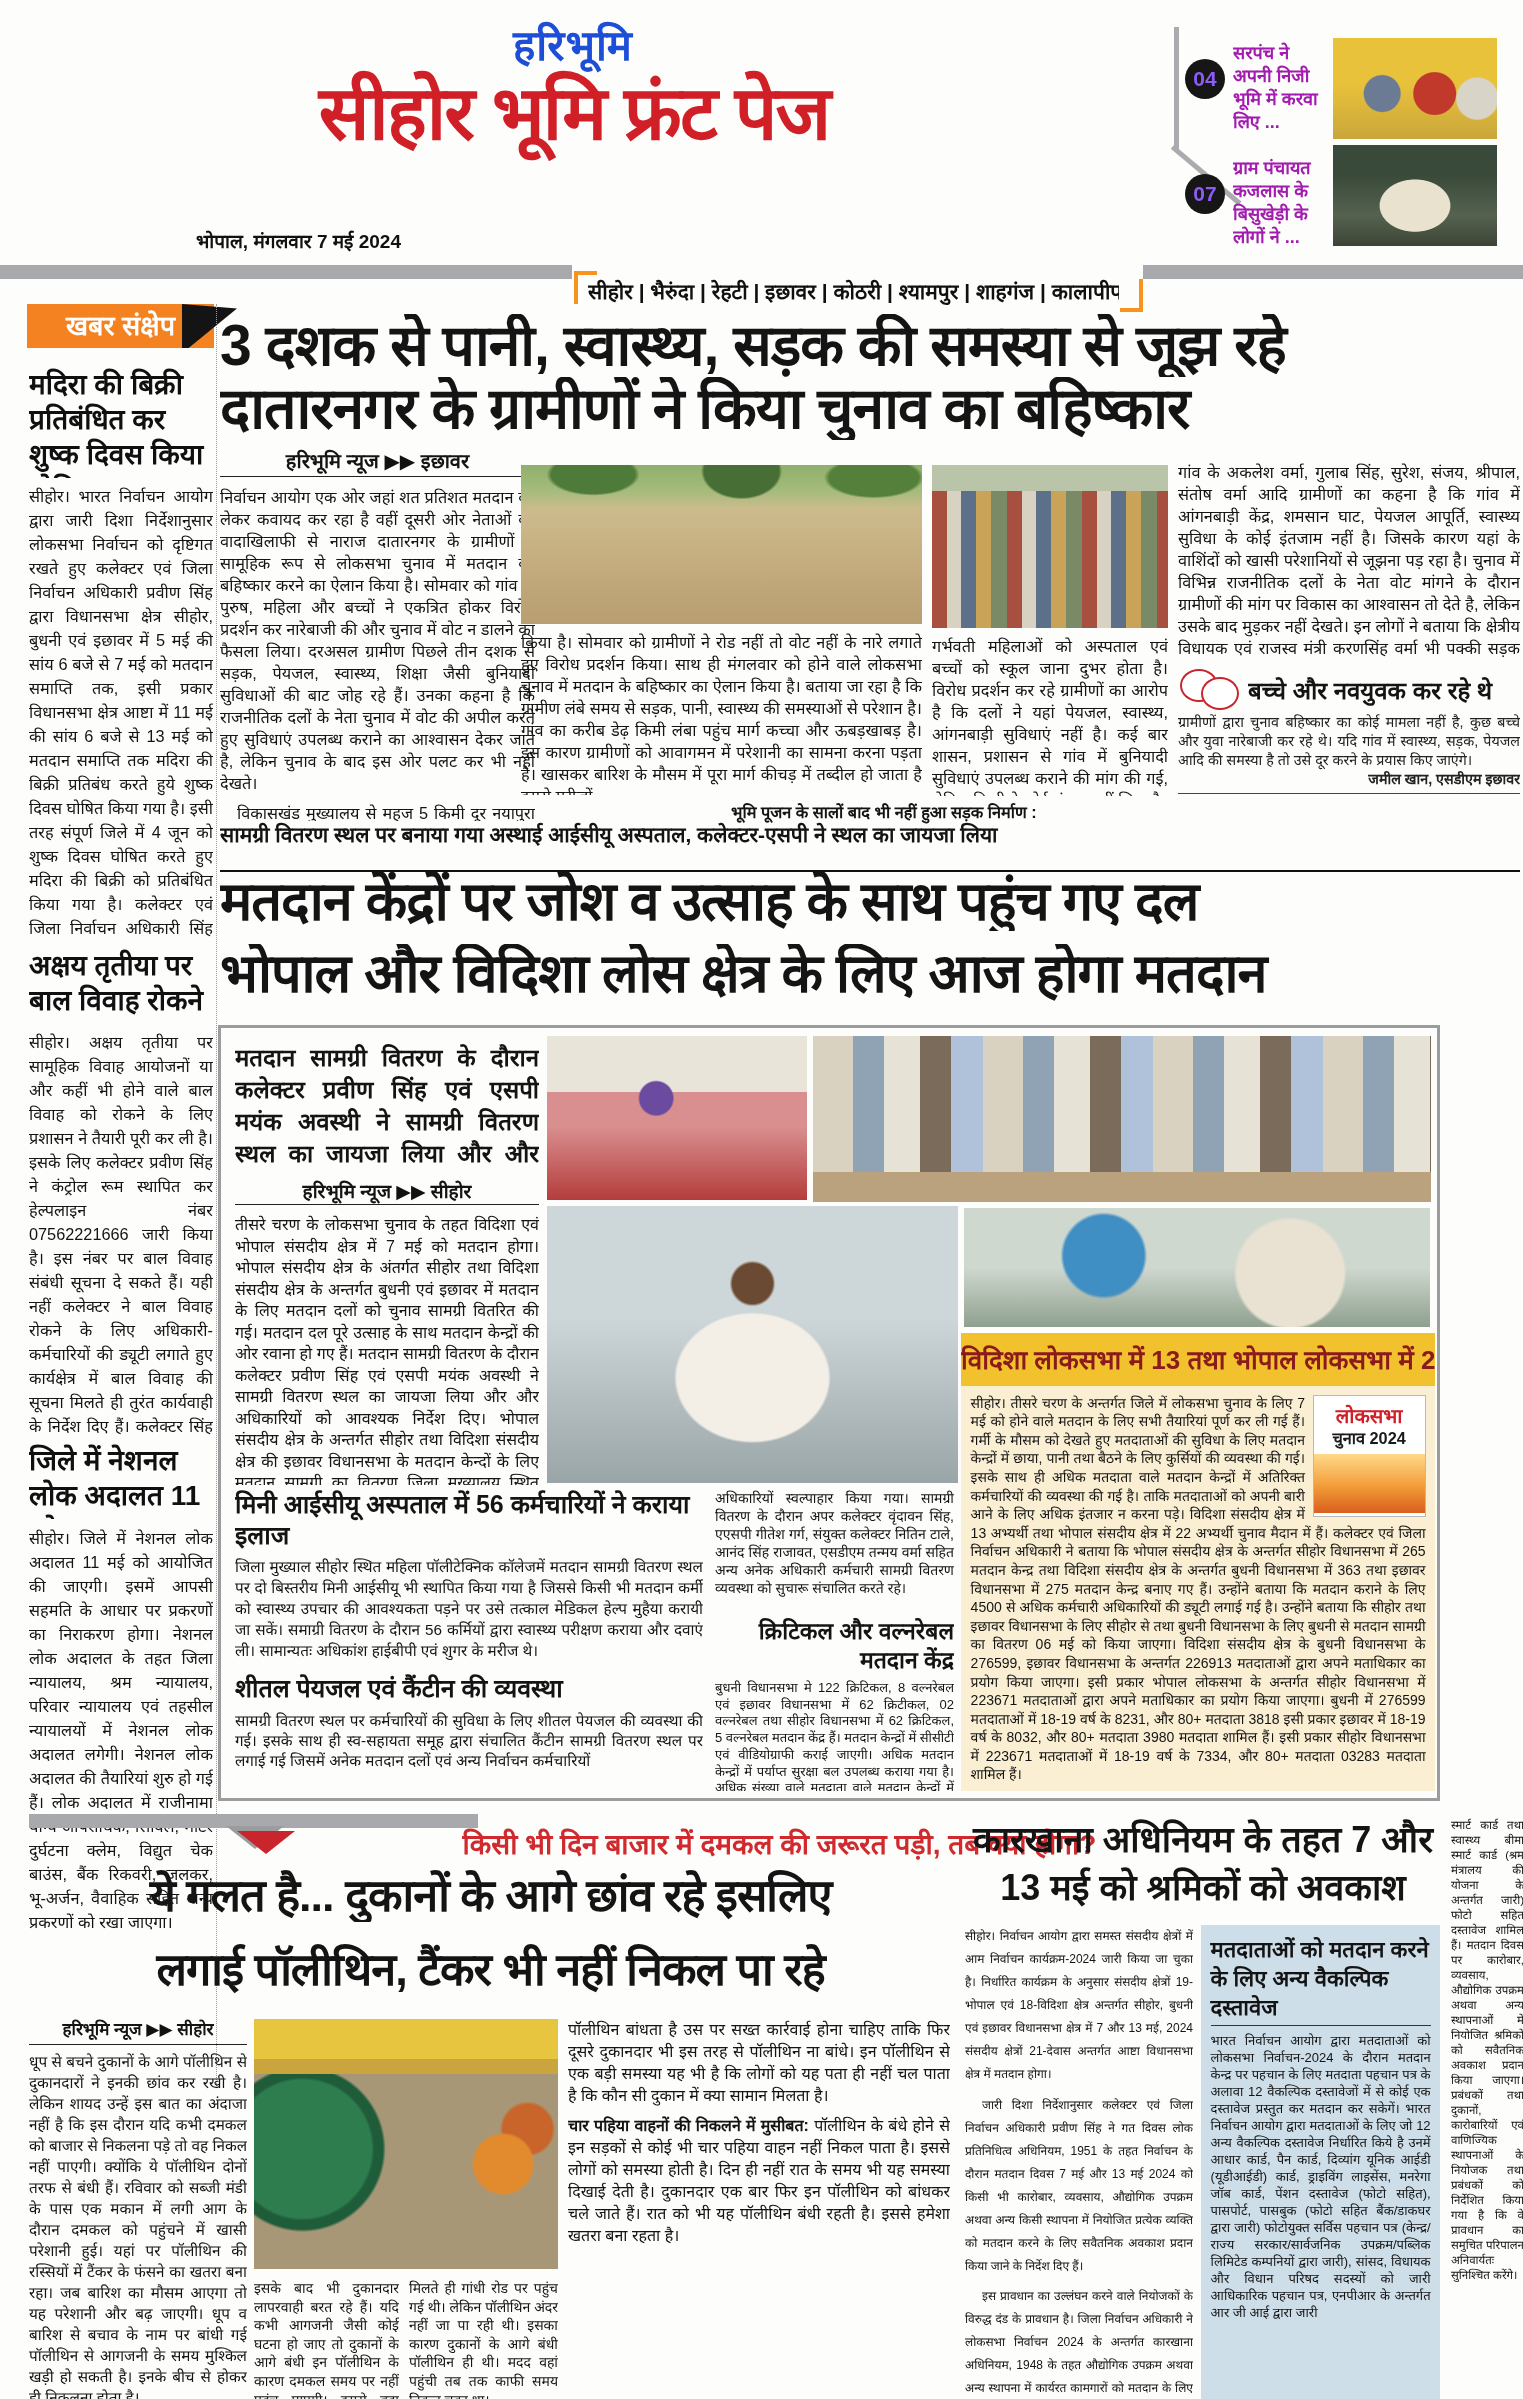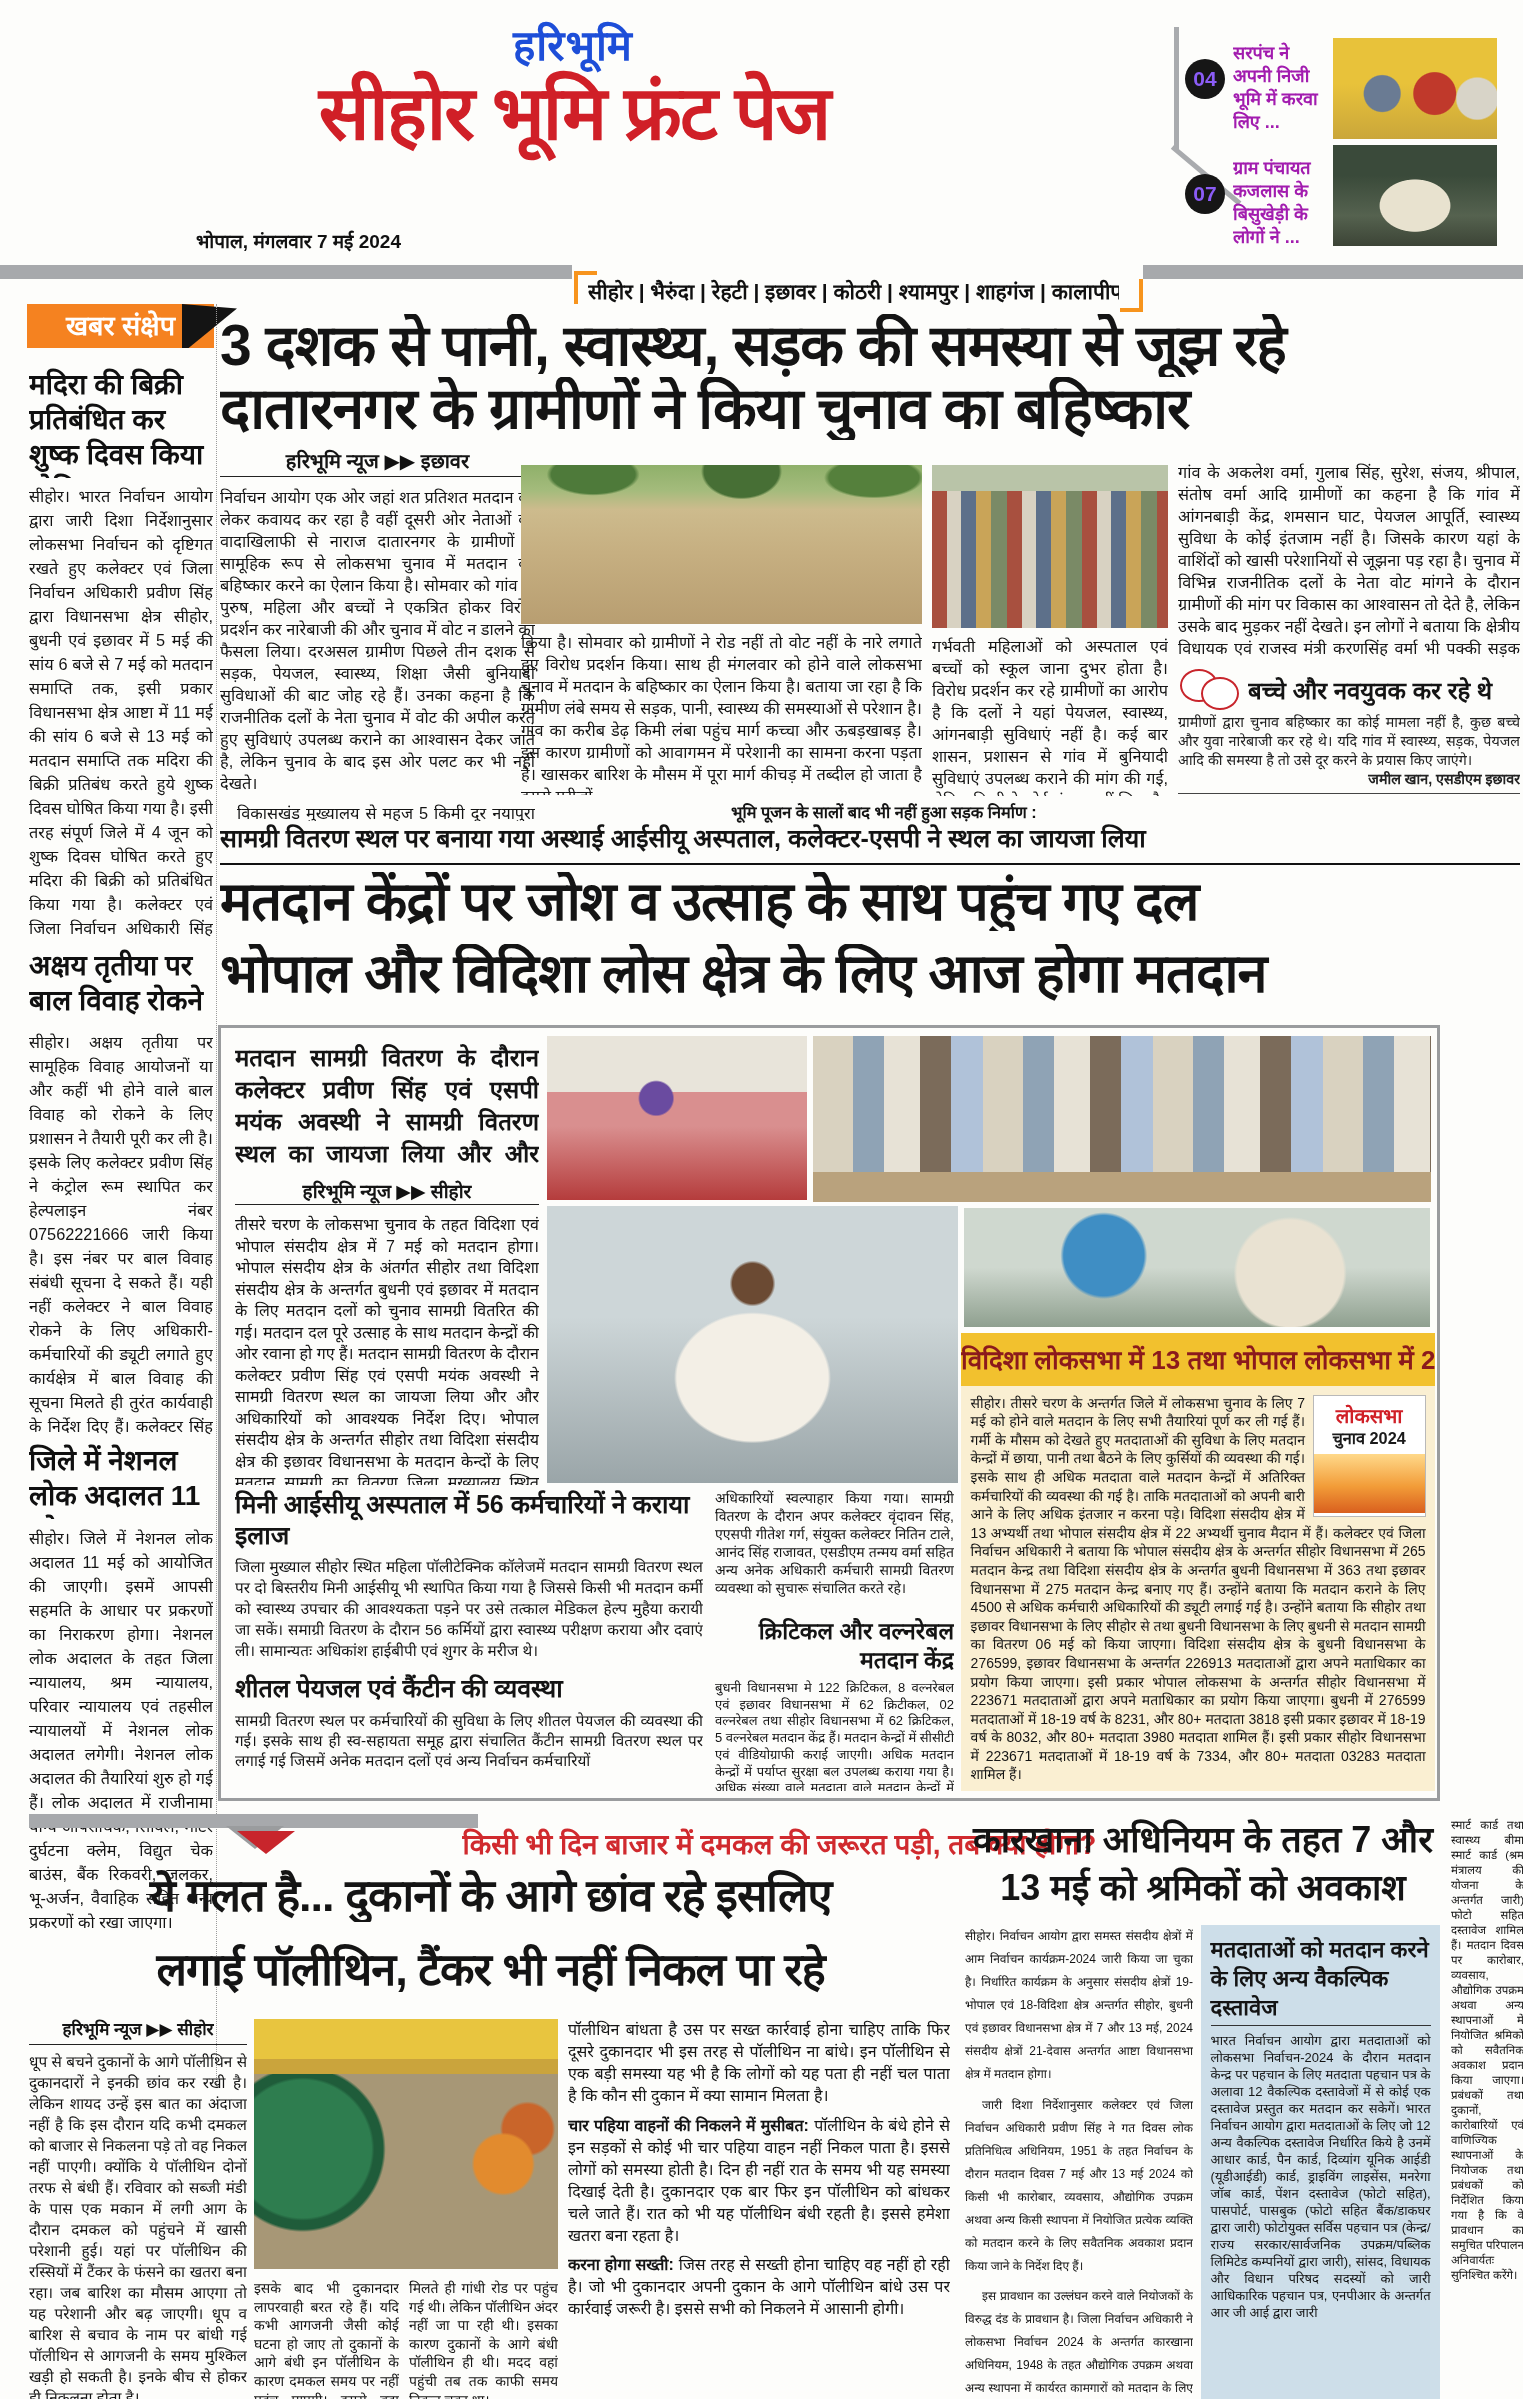"सामग्री वितरण स्थल पर बनाया" .kicker { font-size: 25px -> 21px; padding-bottom: 9px -> 22px }
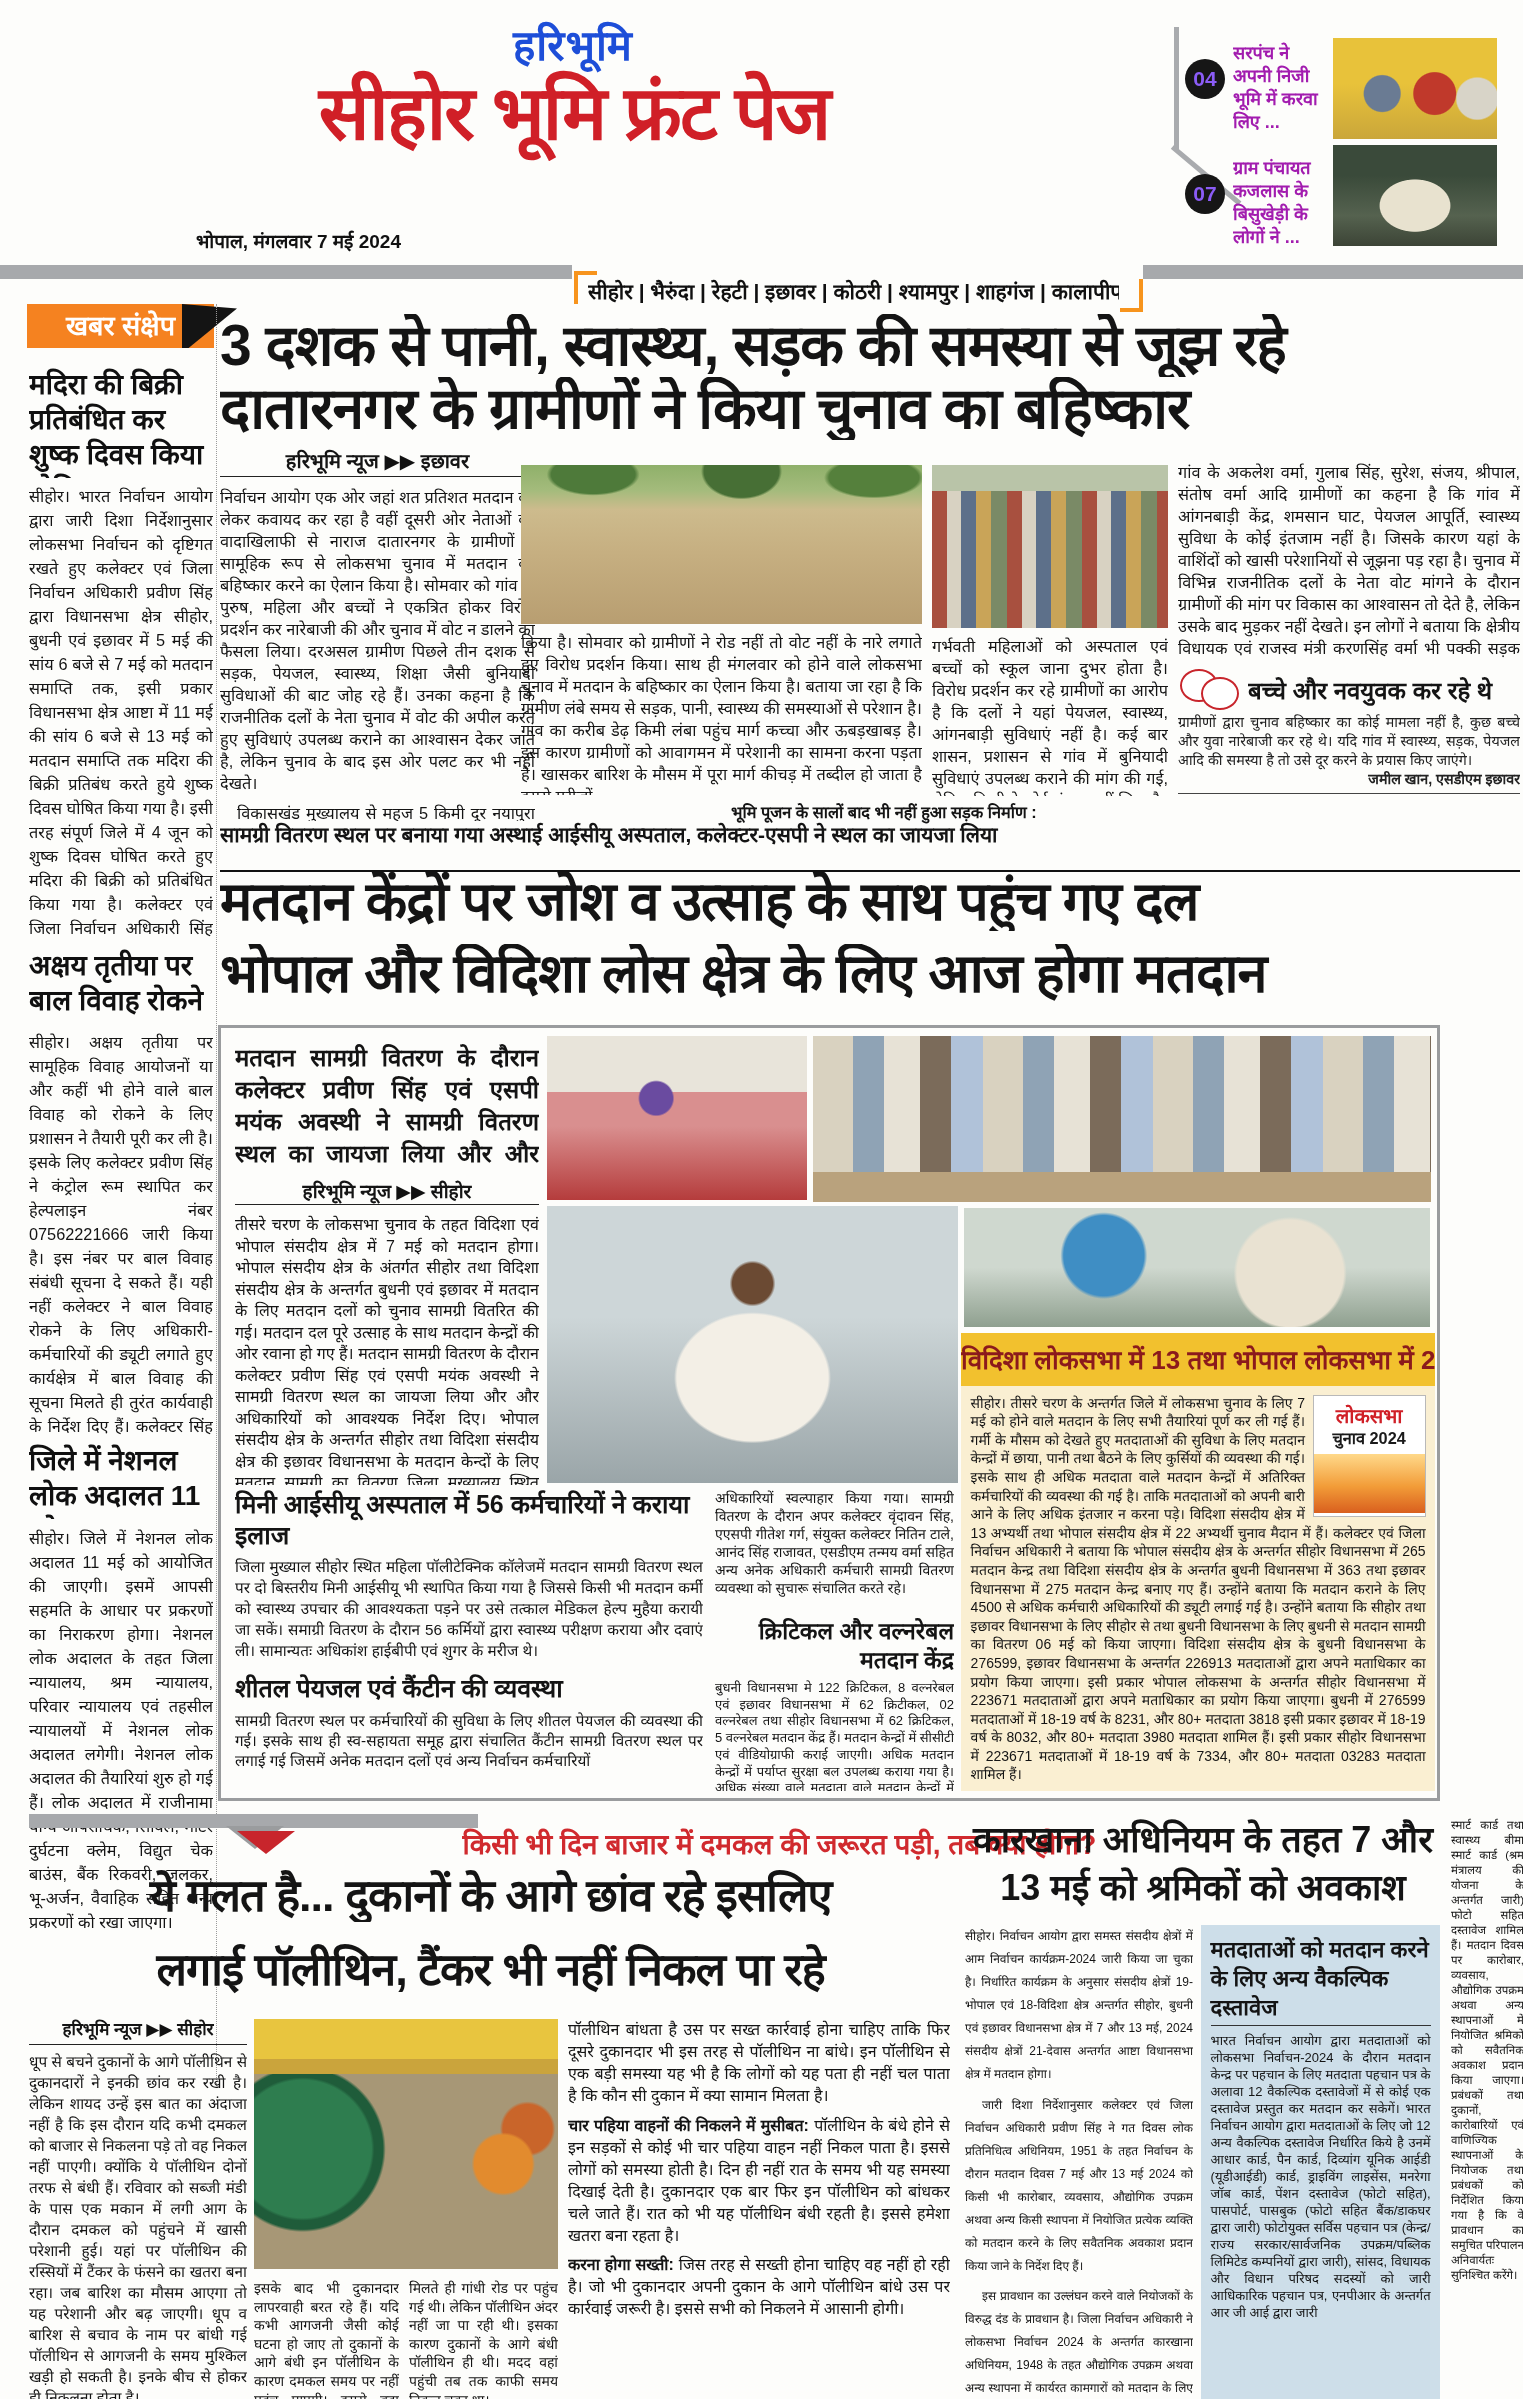"करना होगा सख्ती: जिस तरह" p { html: <p><b>करना होगा सख्ती:</b> <span>जिस तरह से सख्ती होना चाहिए वह नहीं हो रही है। जो भी दुकानदार अपनी दुकान के आगे पॉलीथिन बांधे उस पर कार्रवाई जरूरी है। इससे सभी को निकलने में आसानी होगी।</span></p> -> none }
